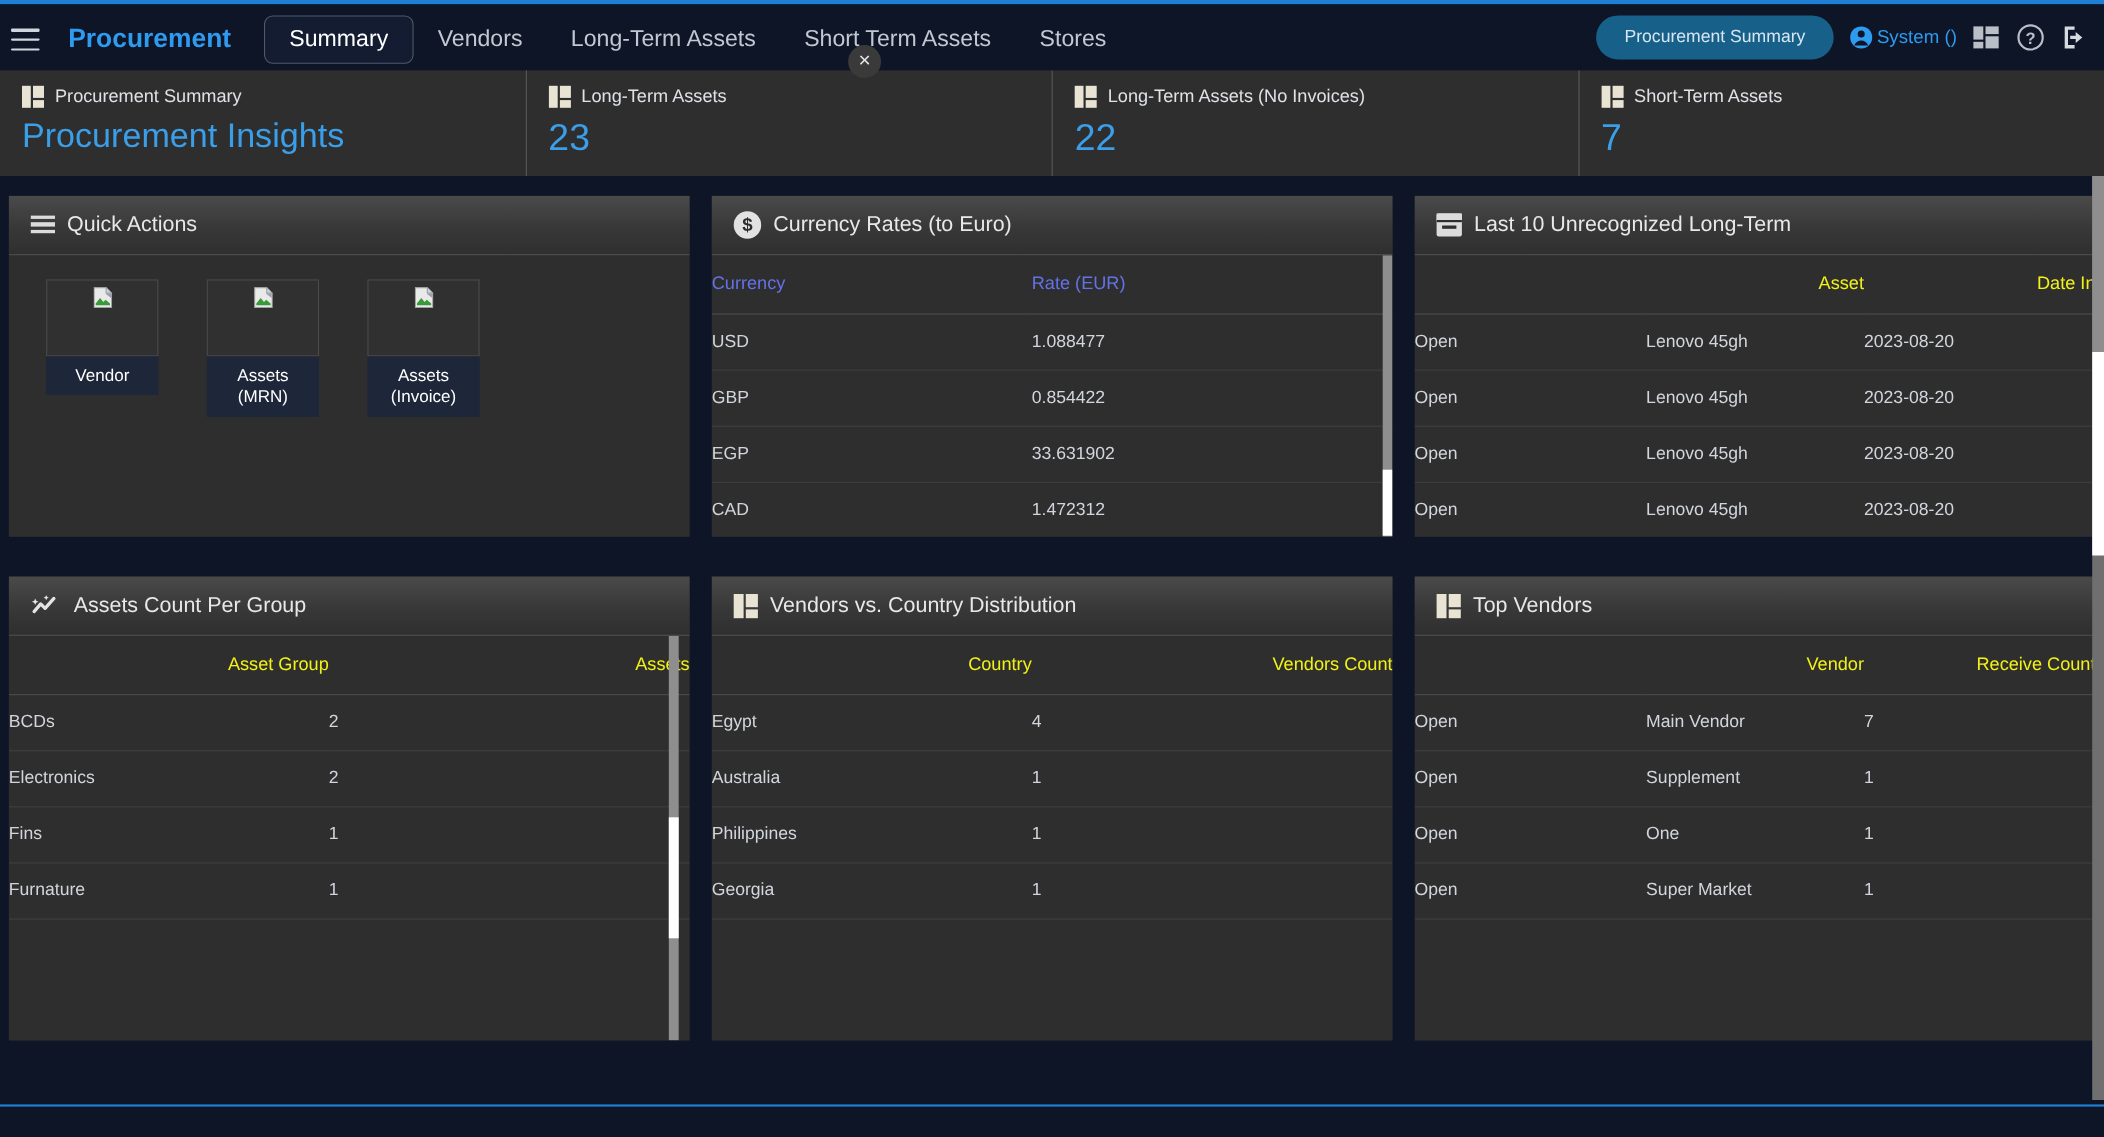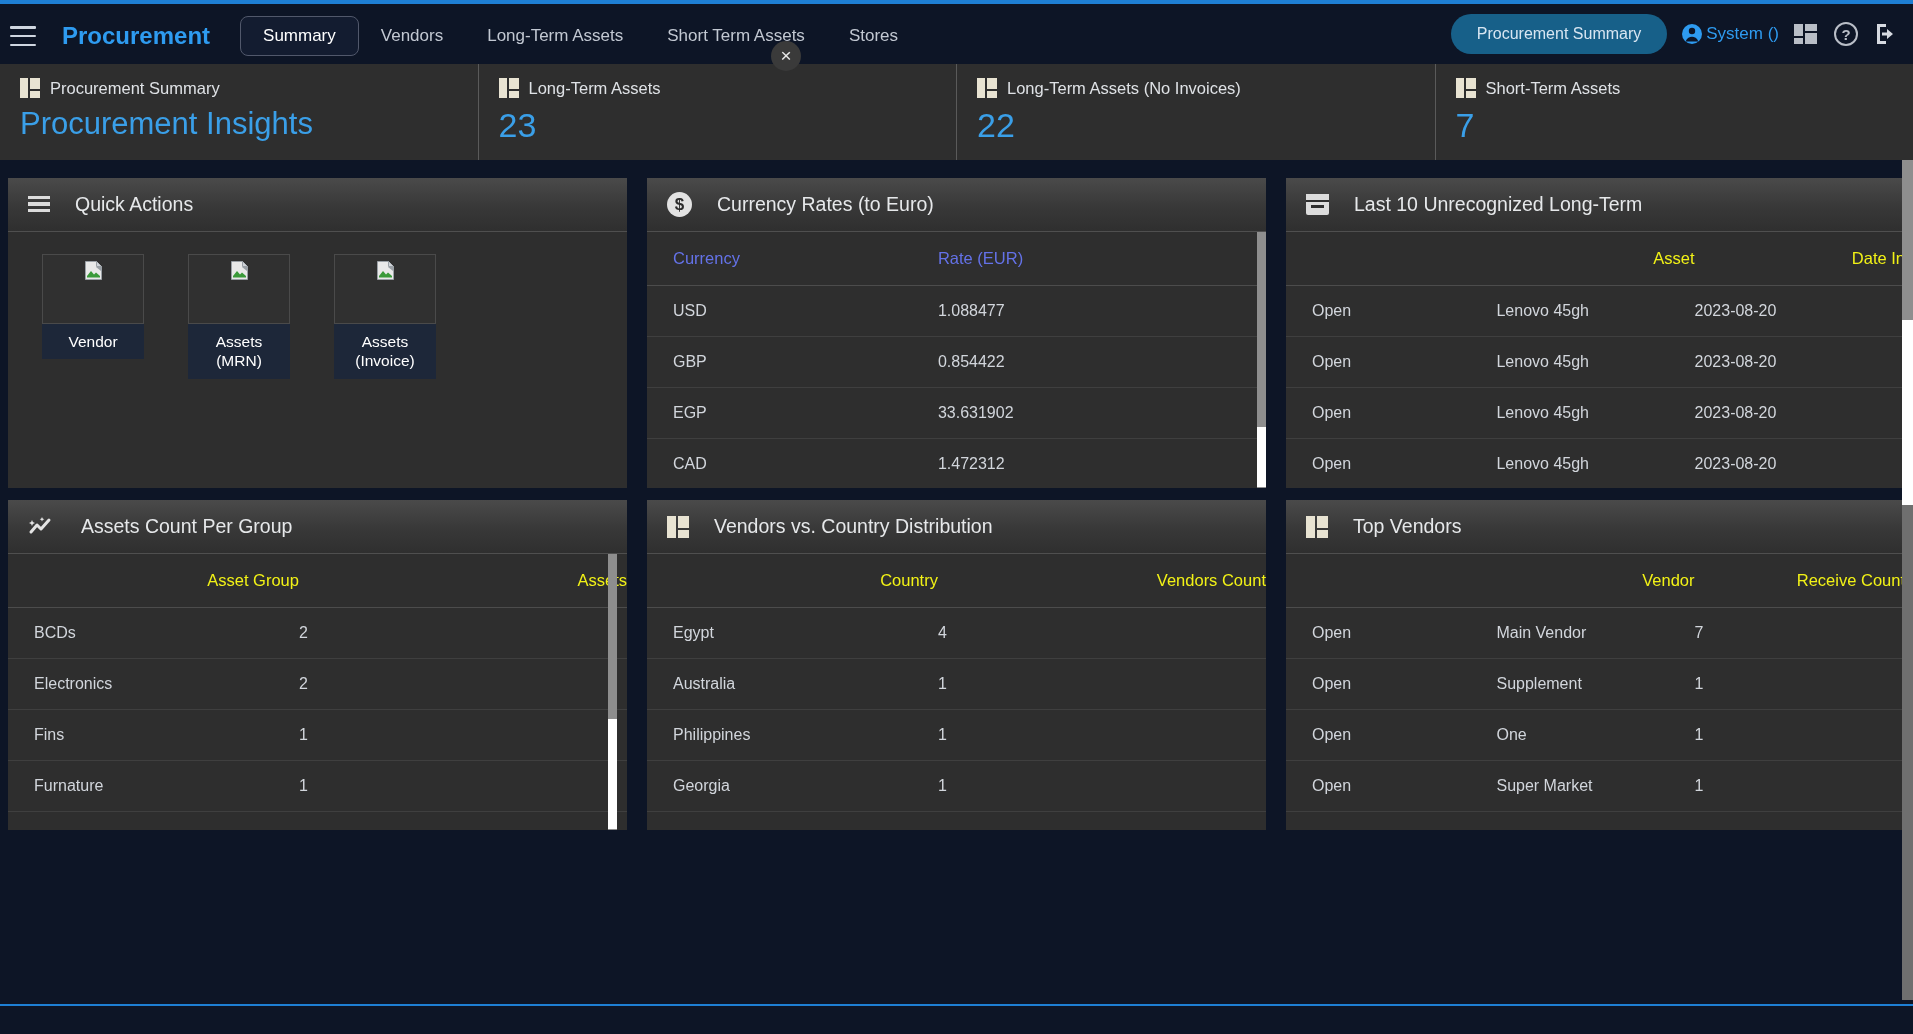"Summary" .tab { font-size: 17px -> 21px }
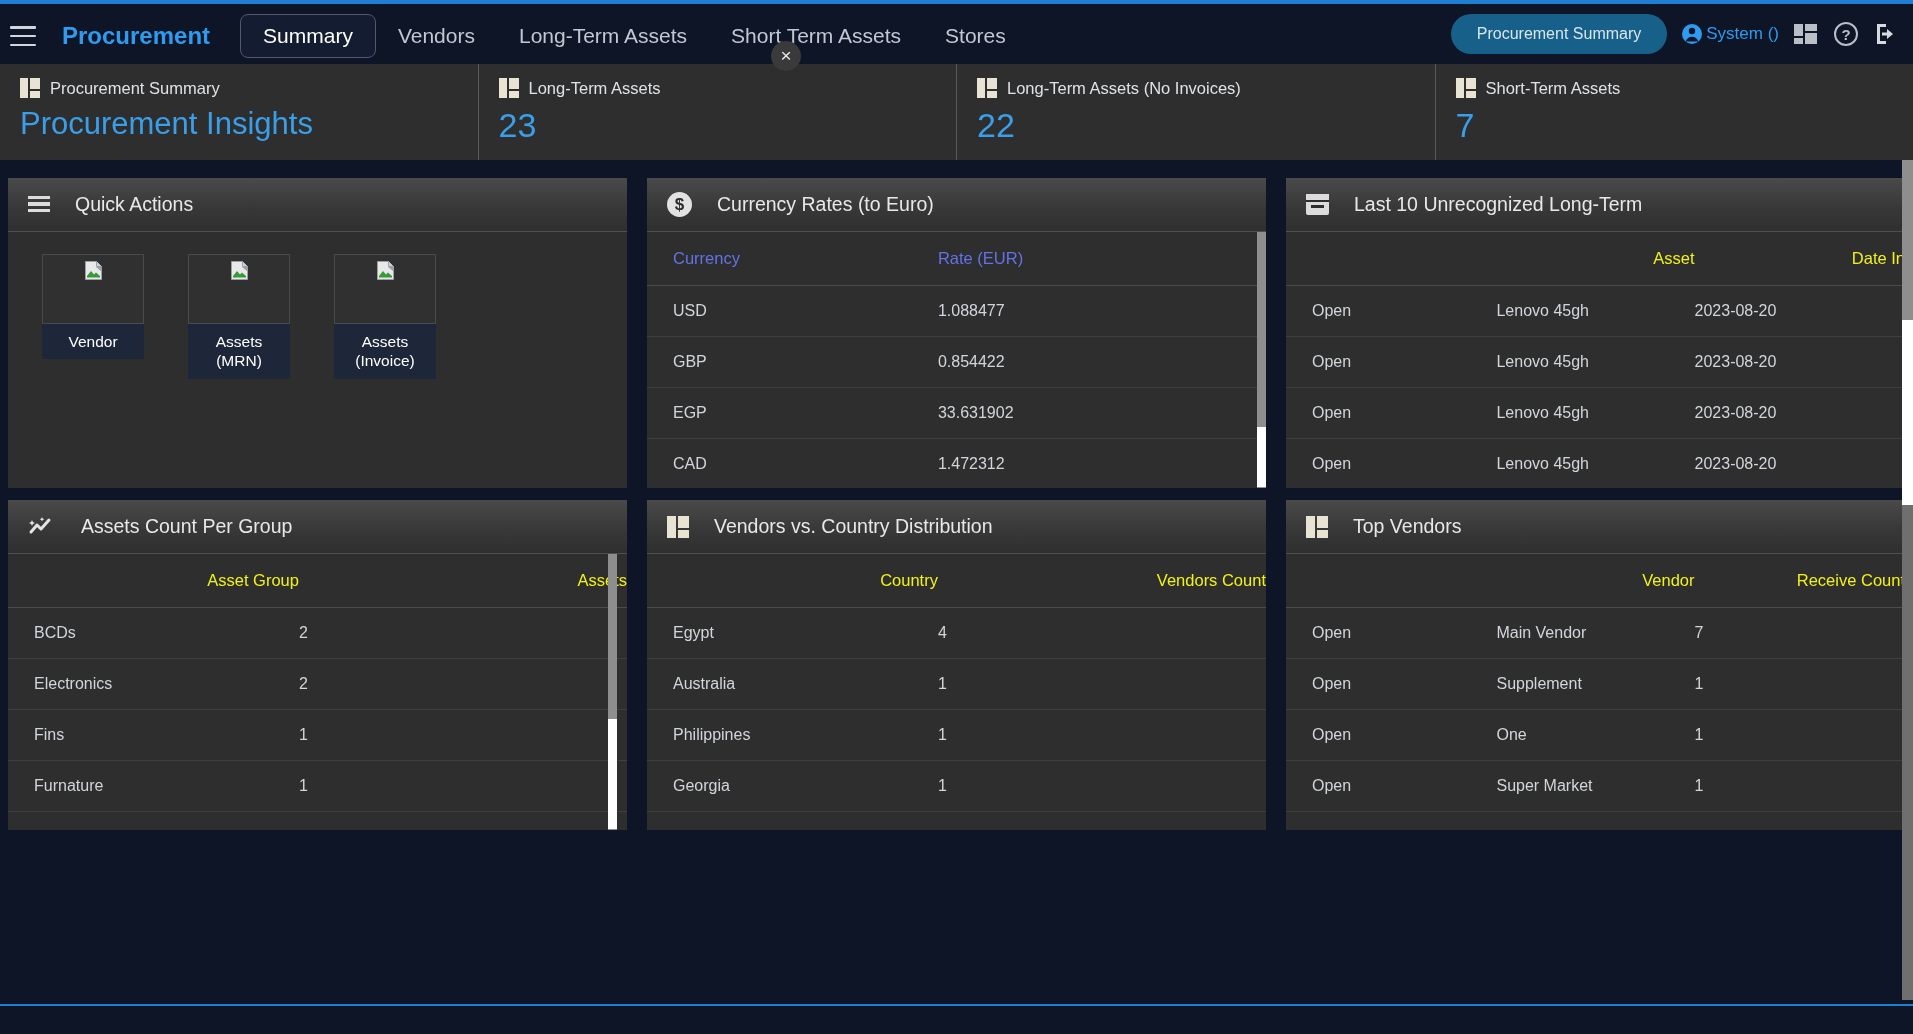"Quick Actions" .card-hdr { gap: 25px -> 11px }
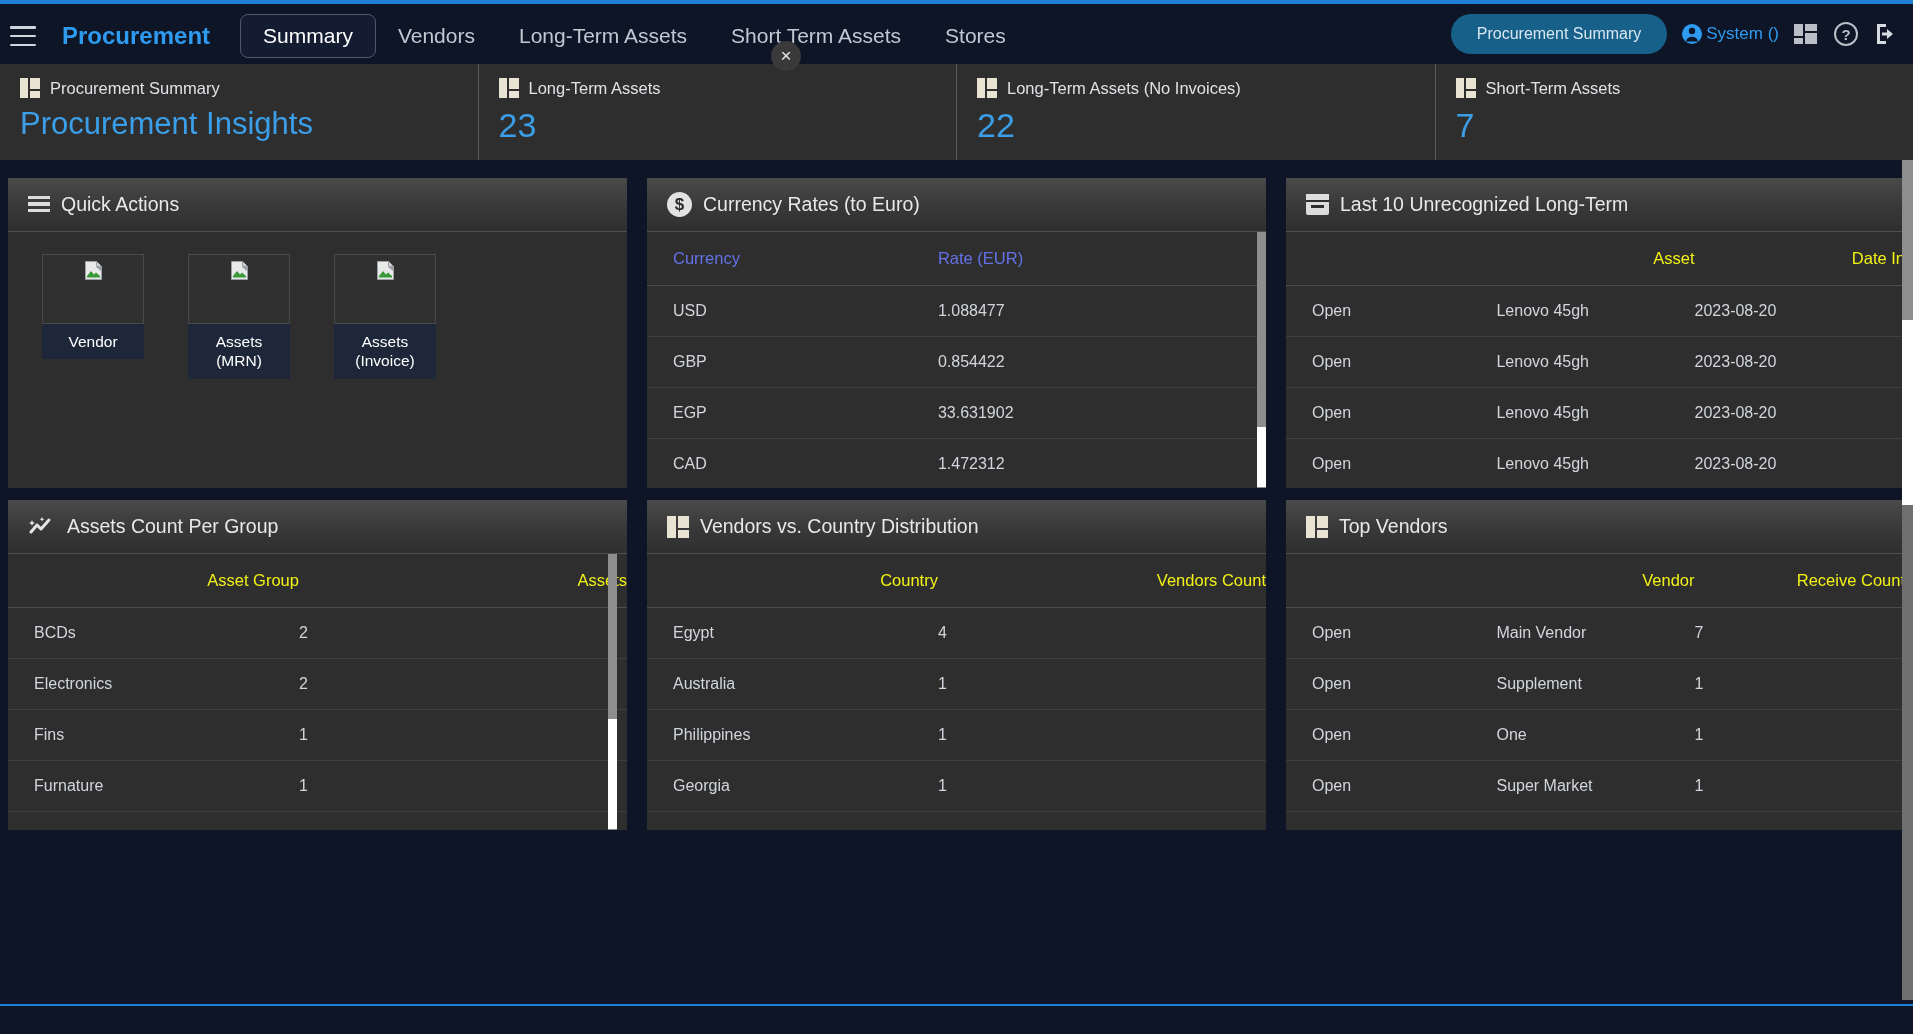"Currency" .pad-l { padding-left: 26px -> none }
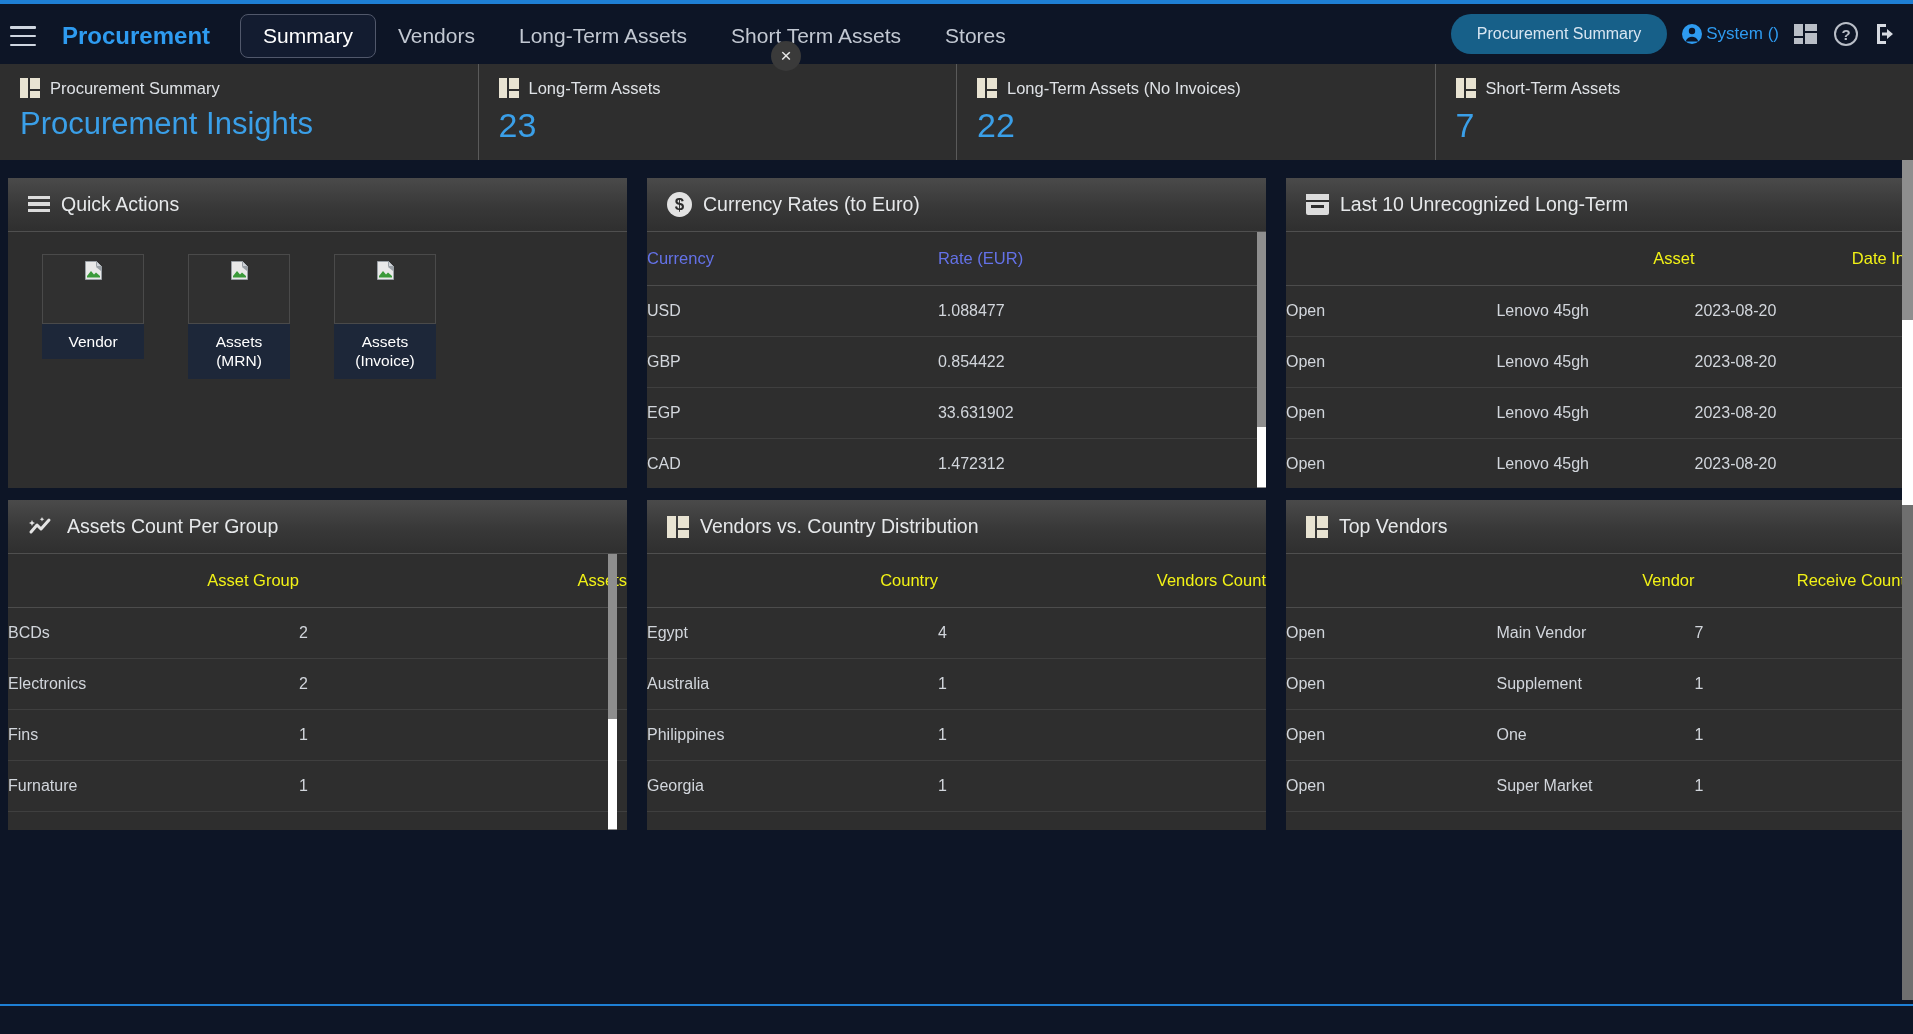"Assets Count Per Group" .row2 { height: 330px -> 422px; top: 500px -> 524px }
